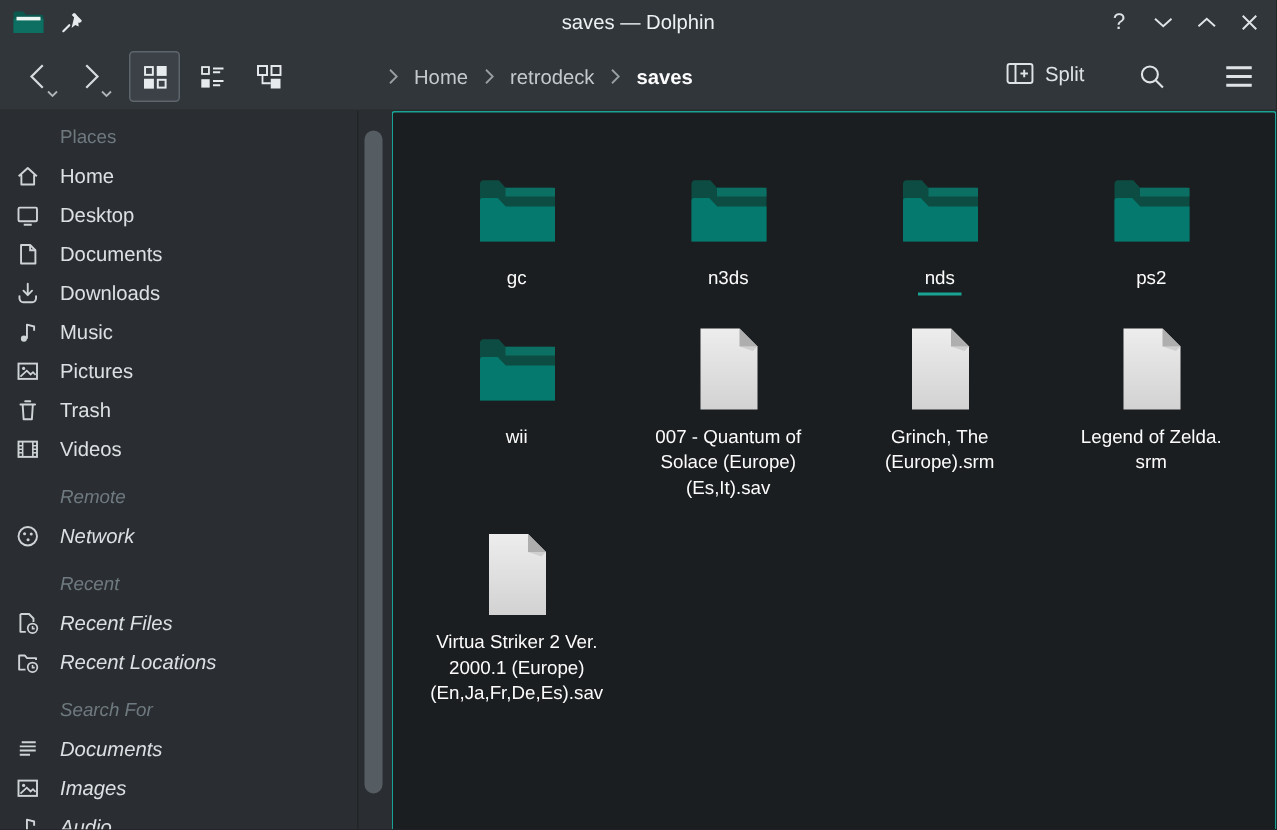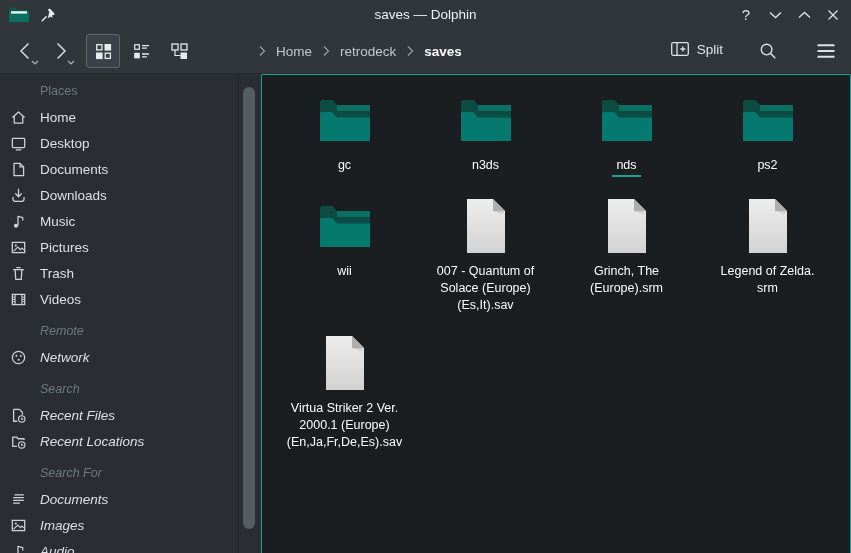"gc" .grid { margin-top: none -> 20px }
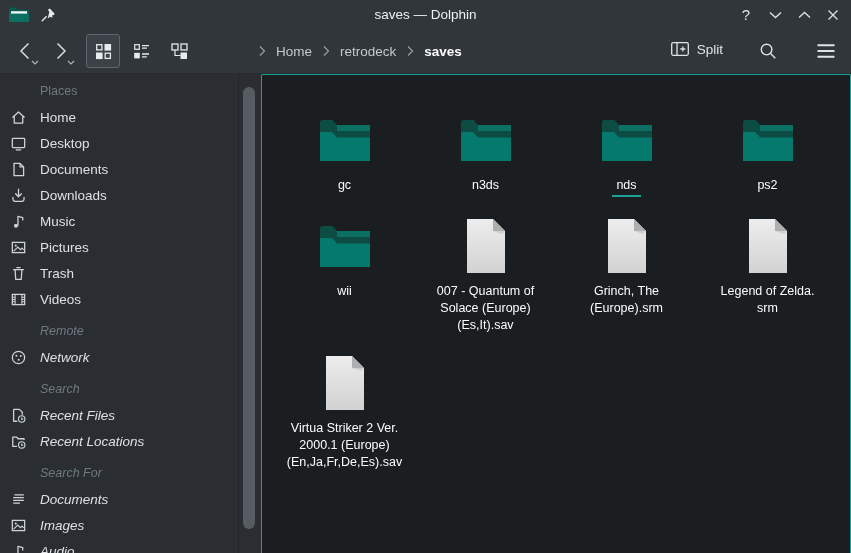"Search" div.side-header { text: Search -> Recent }
